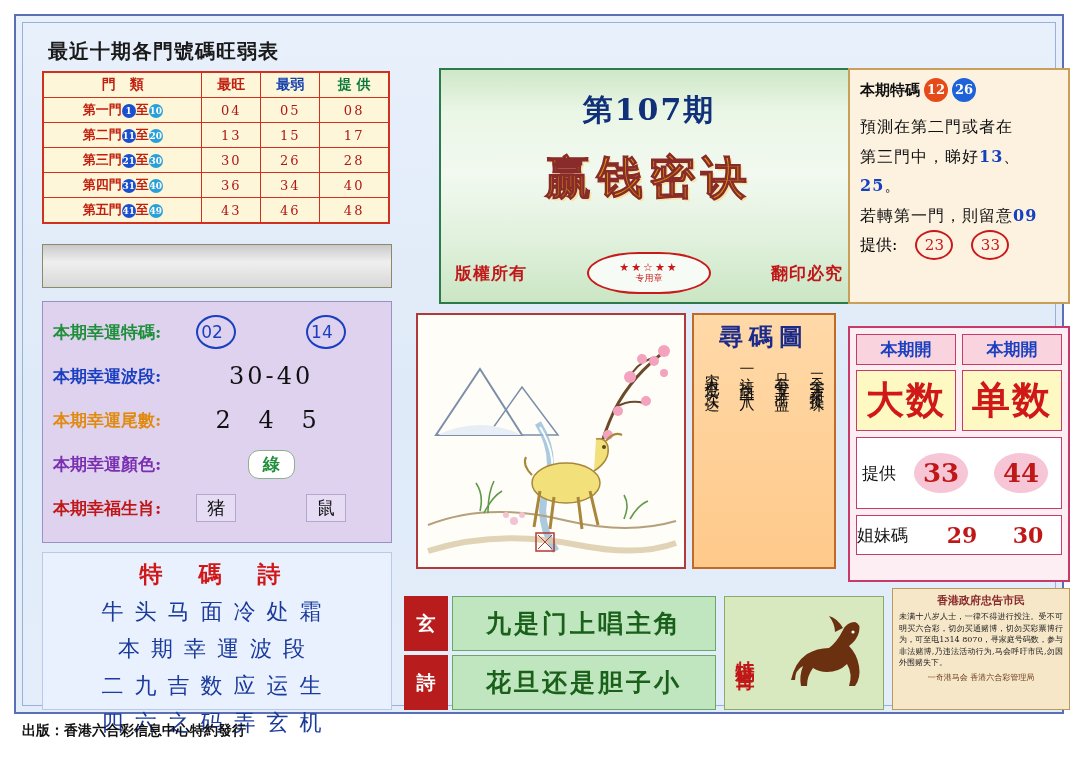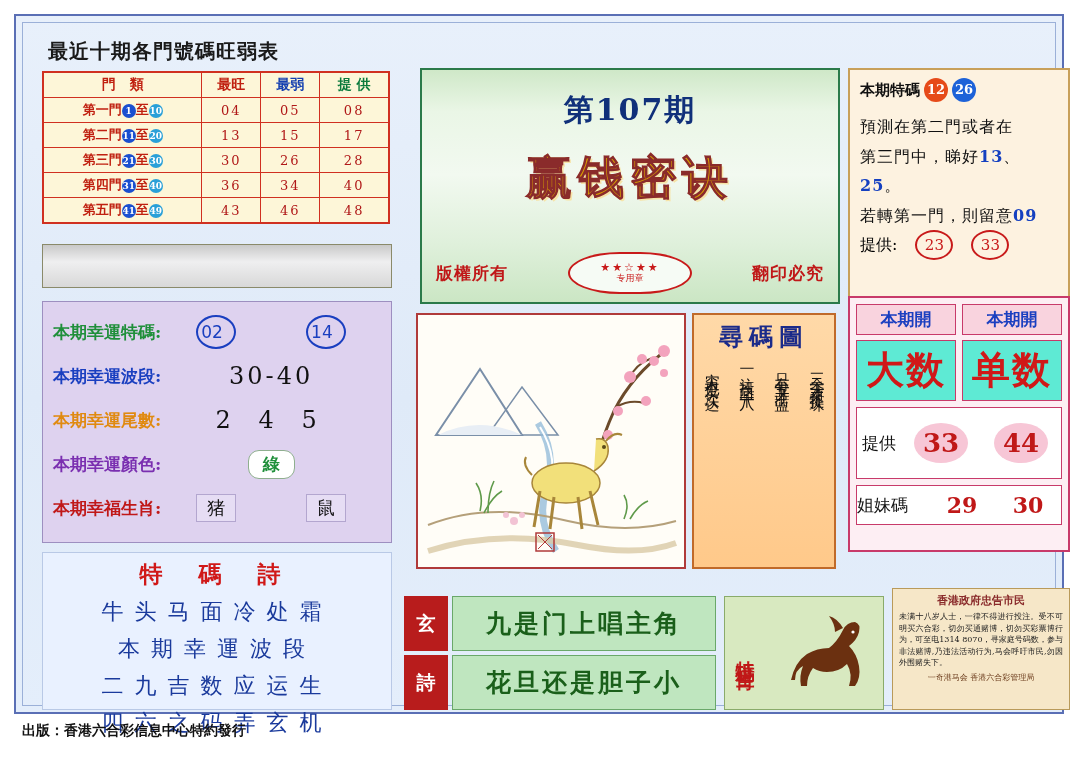"第107期" #banner { left: 404px -> 423px }
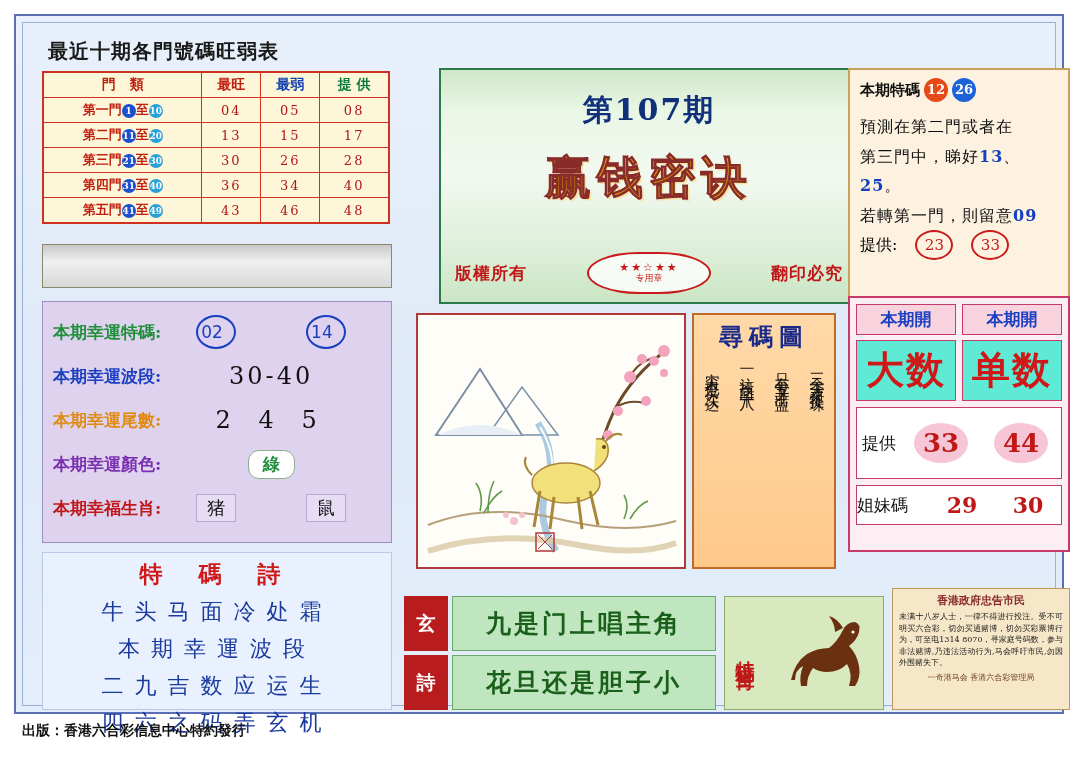"本期開" #openbox { top: 280px -> 310px }
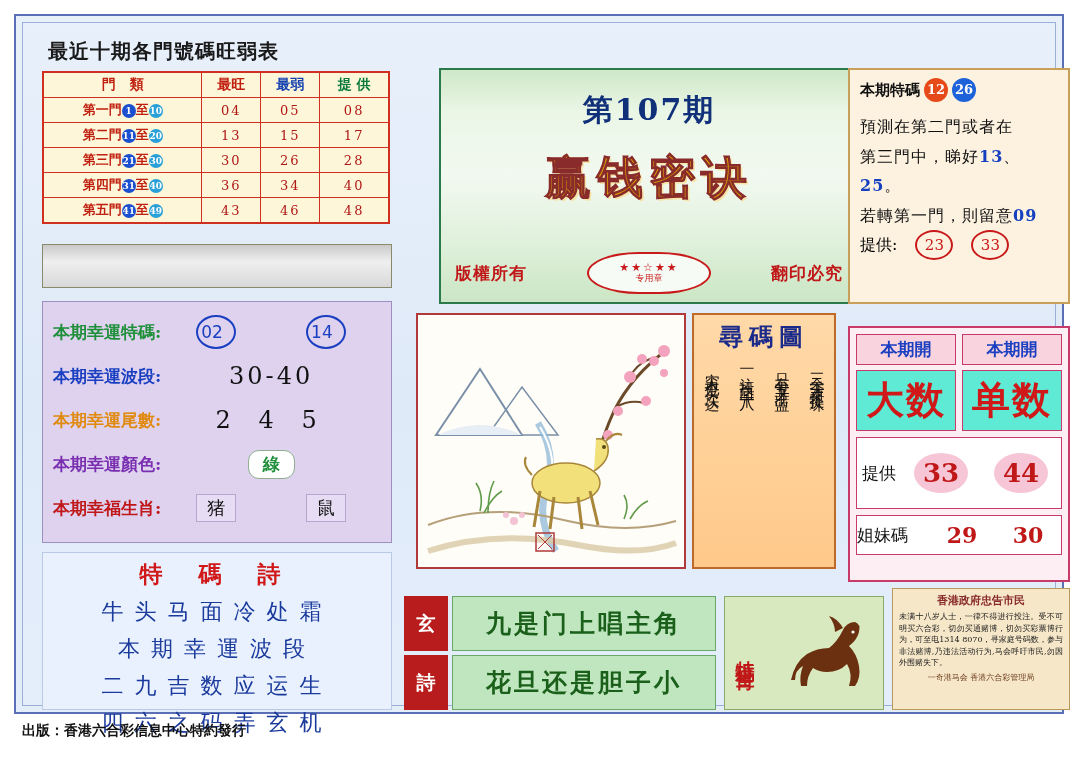"大数" .open-big div { background: #5eead4 -> #fef9c3 }
